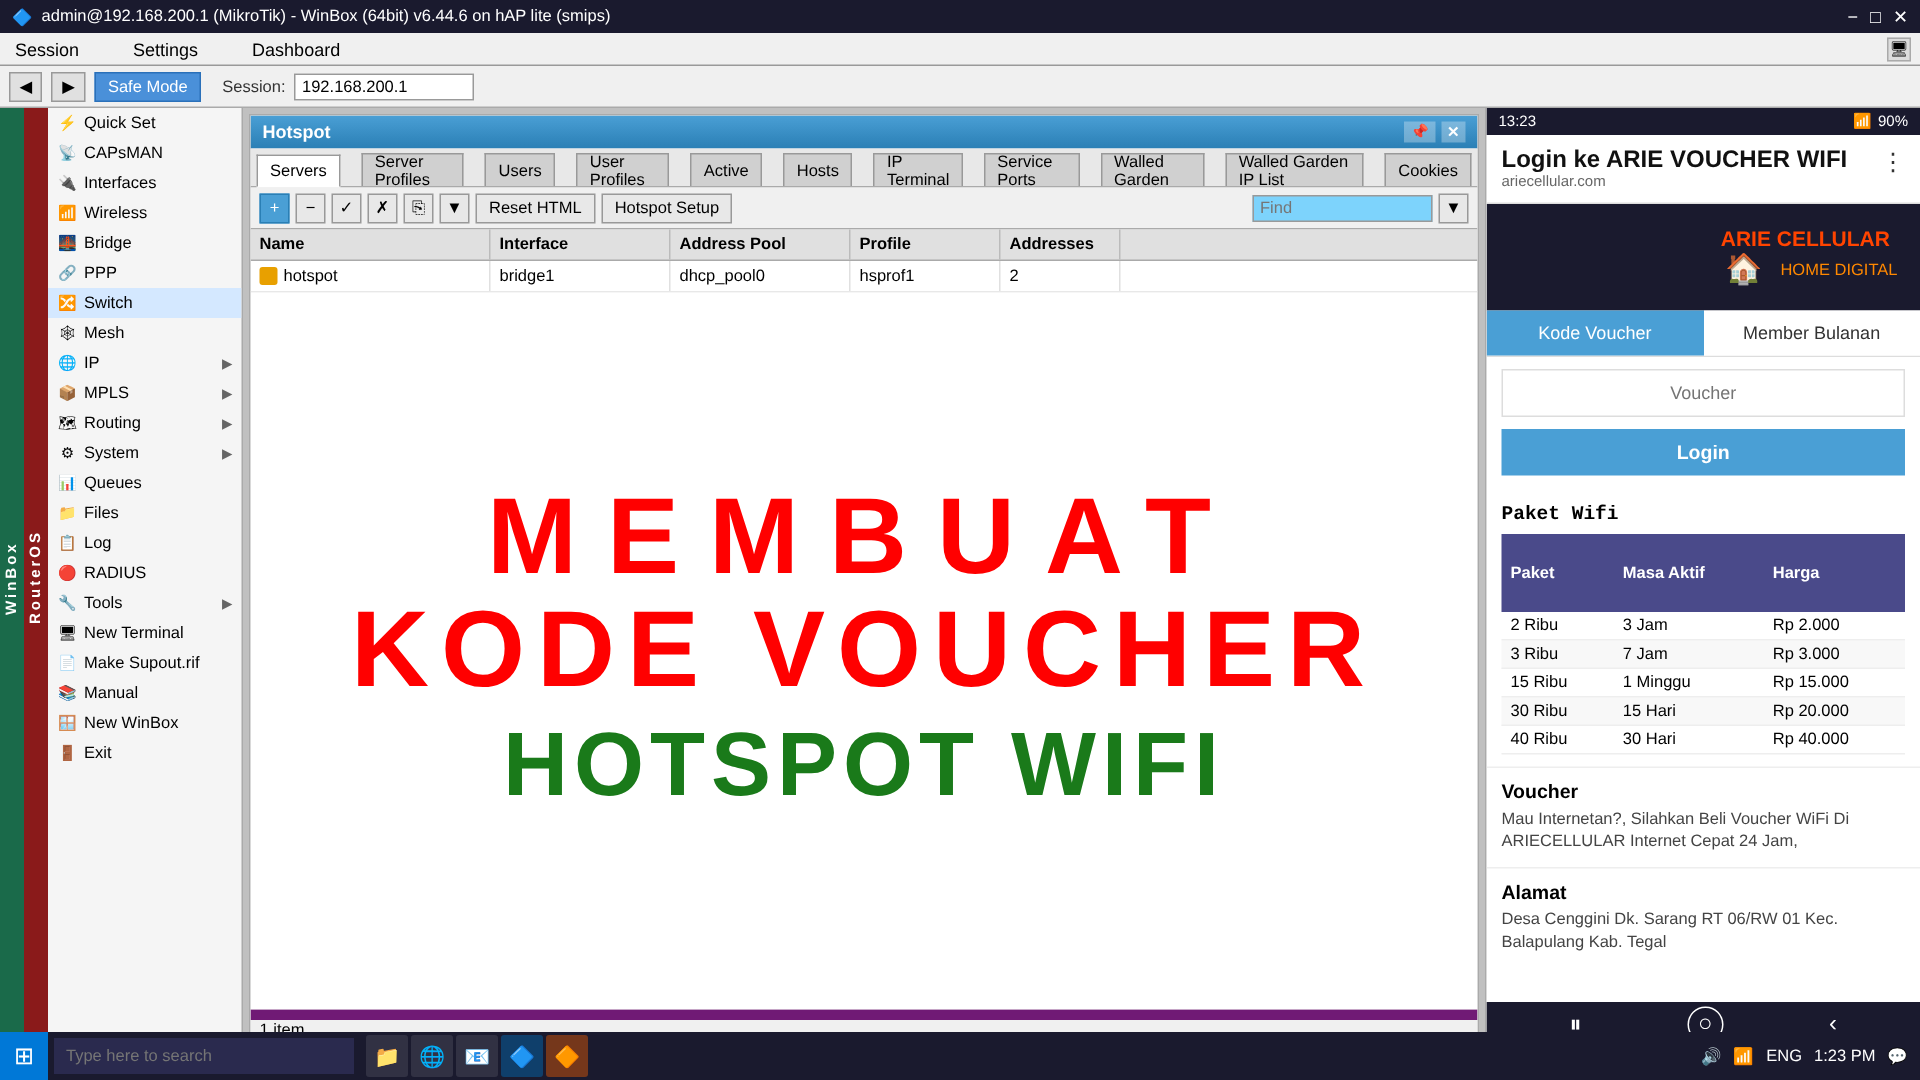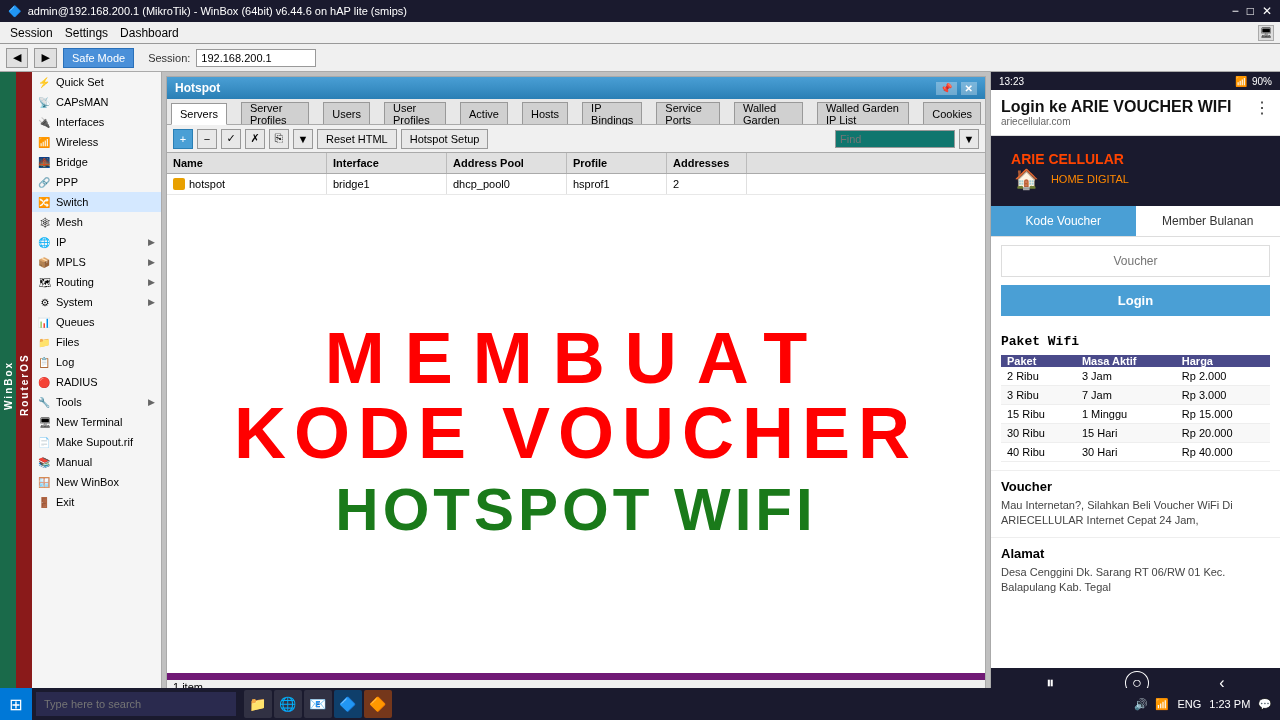"Session" #menubar { gap: 4px -> 28px }
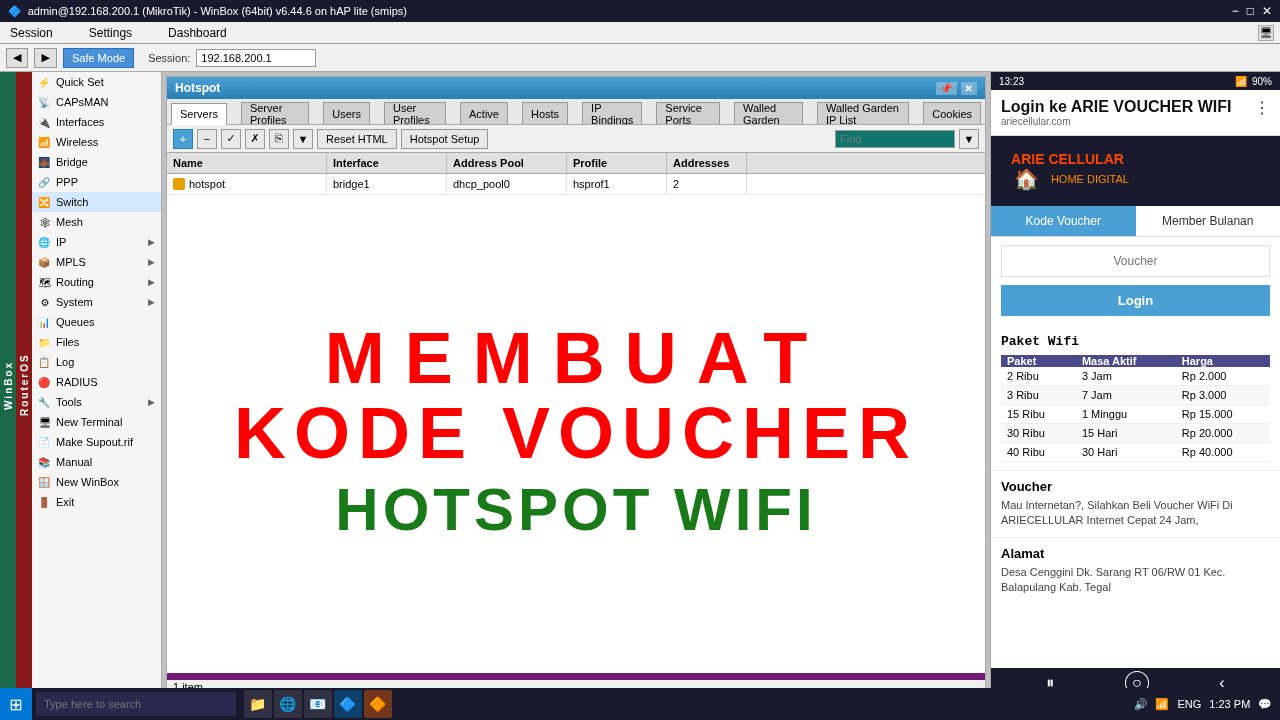"IP Bindings" div.tab { text: Bindings -> Terminal }
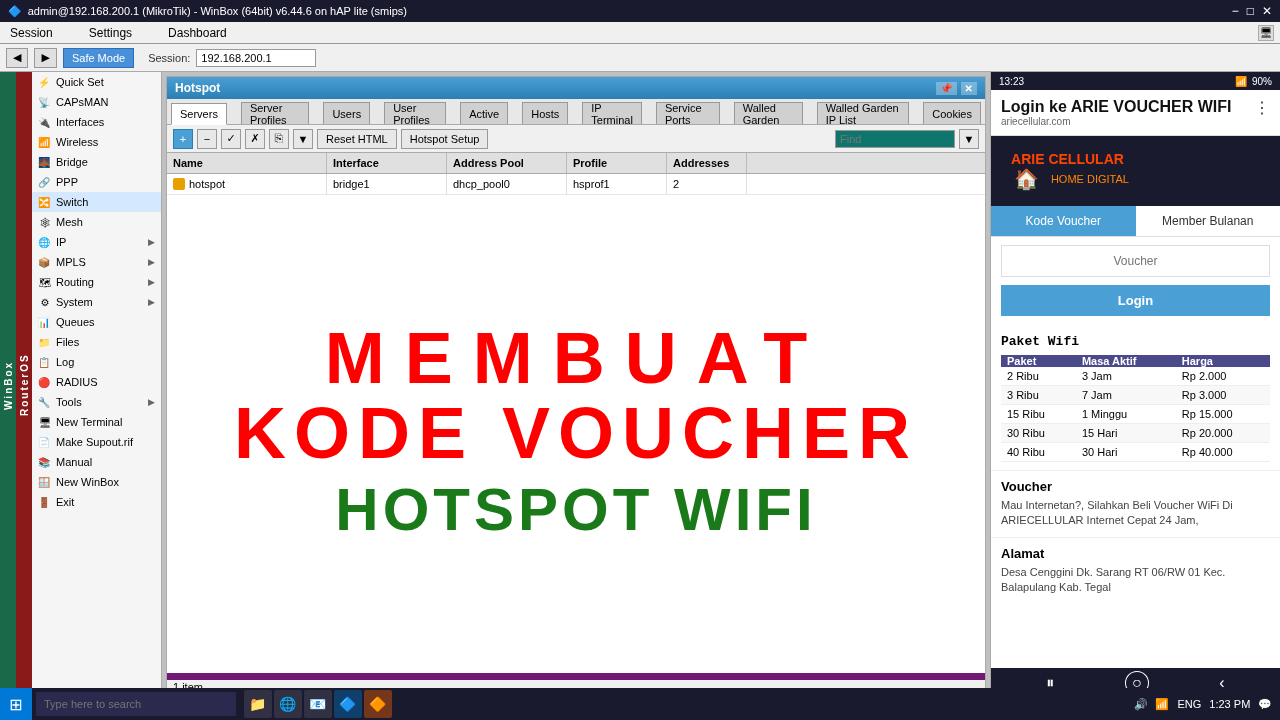"Find" .find-input { background: #0f766e -> #7dd3fc }
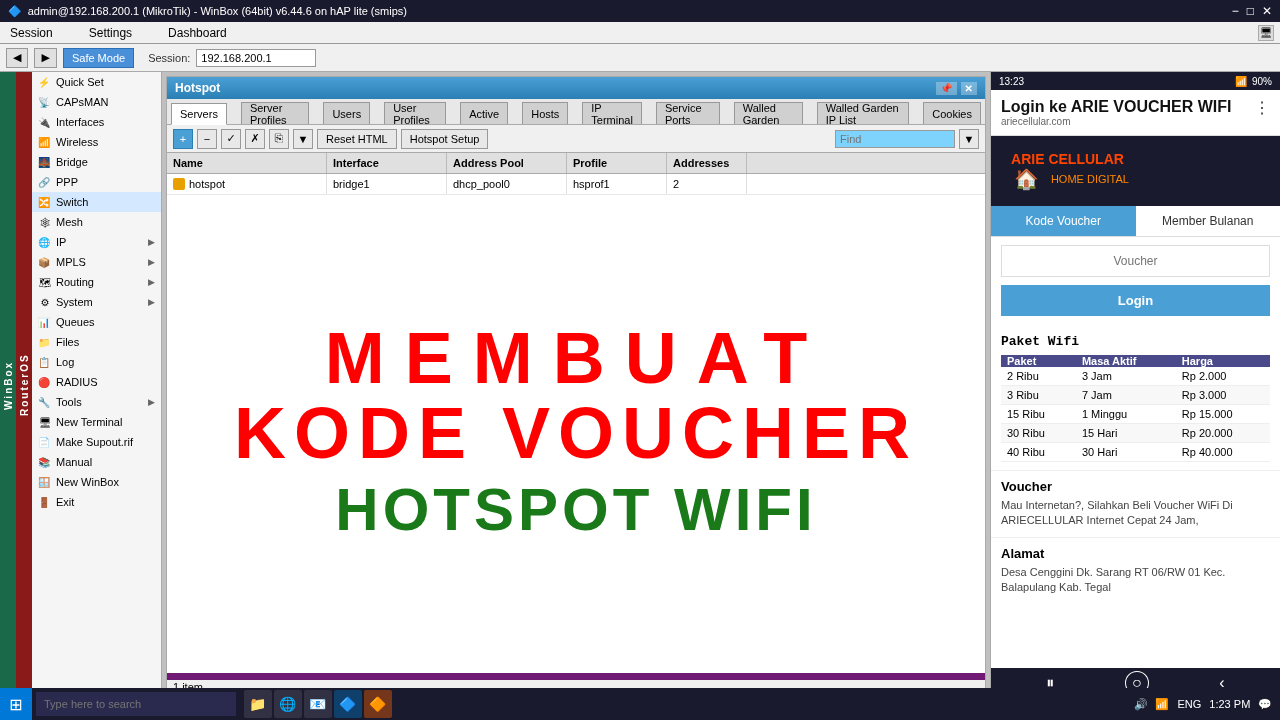"ARIE CELLULAR" .brand-logo-area { justify-content: flex-start -> flex-end }
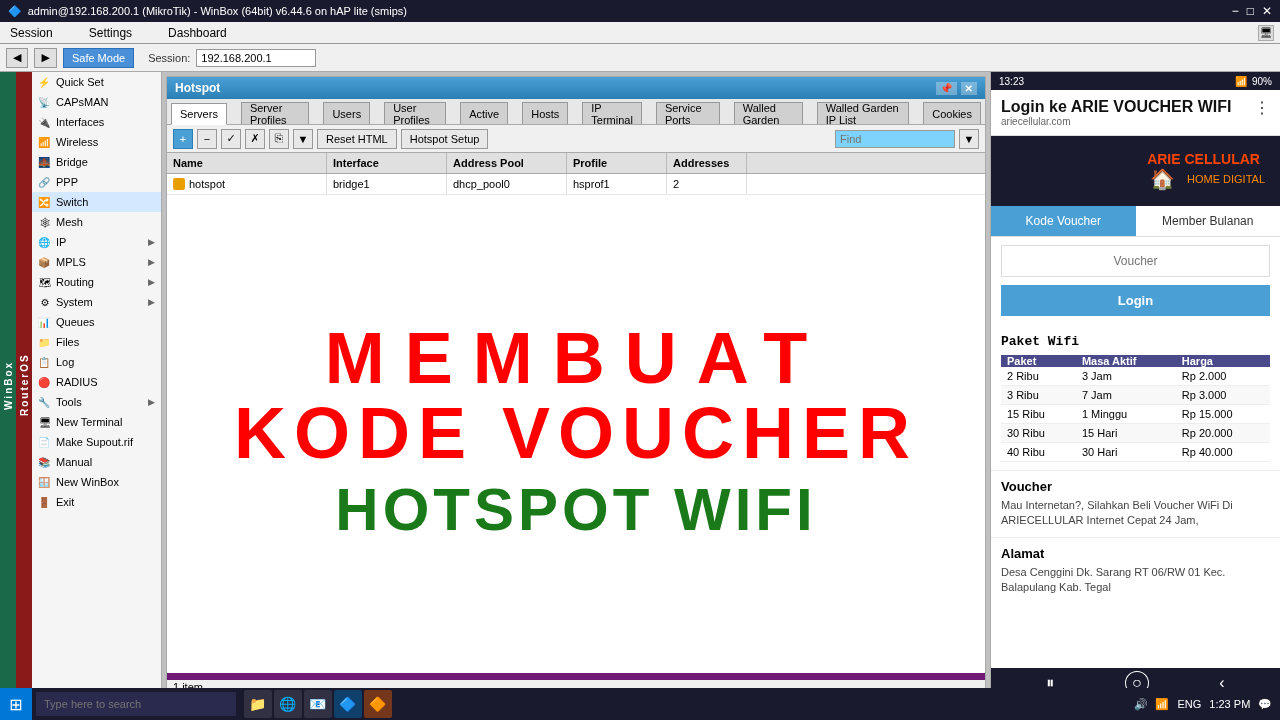"Paket" .paket-table th { padding: 0 6px -> 20px 6px }
